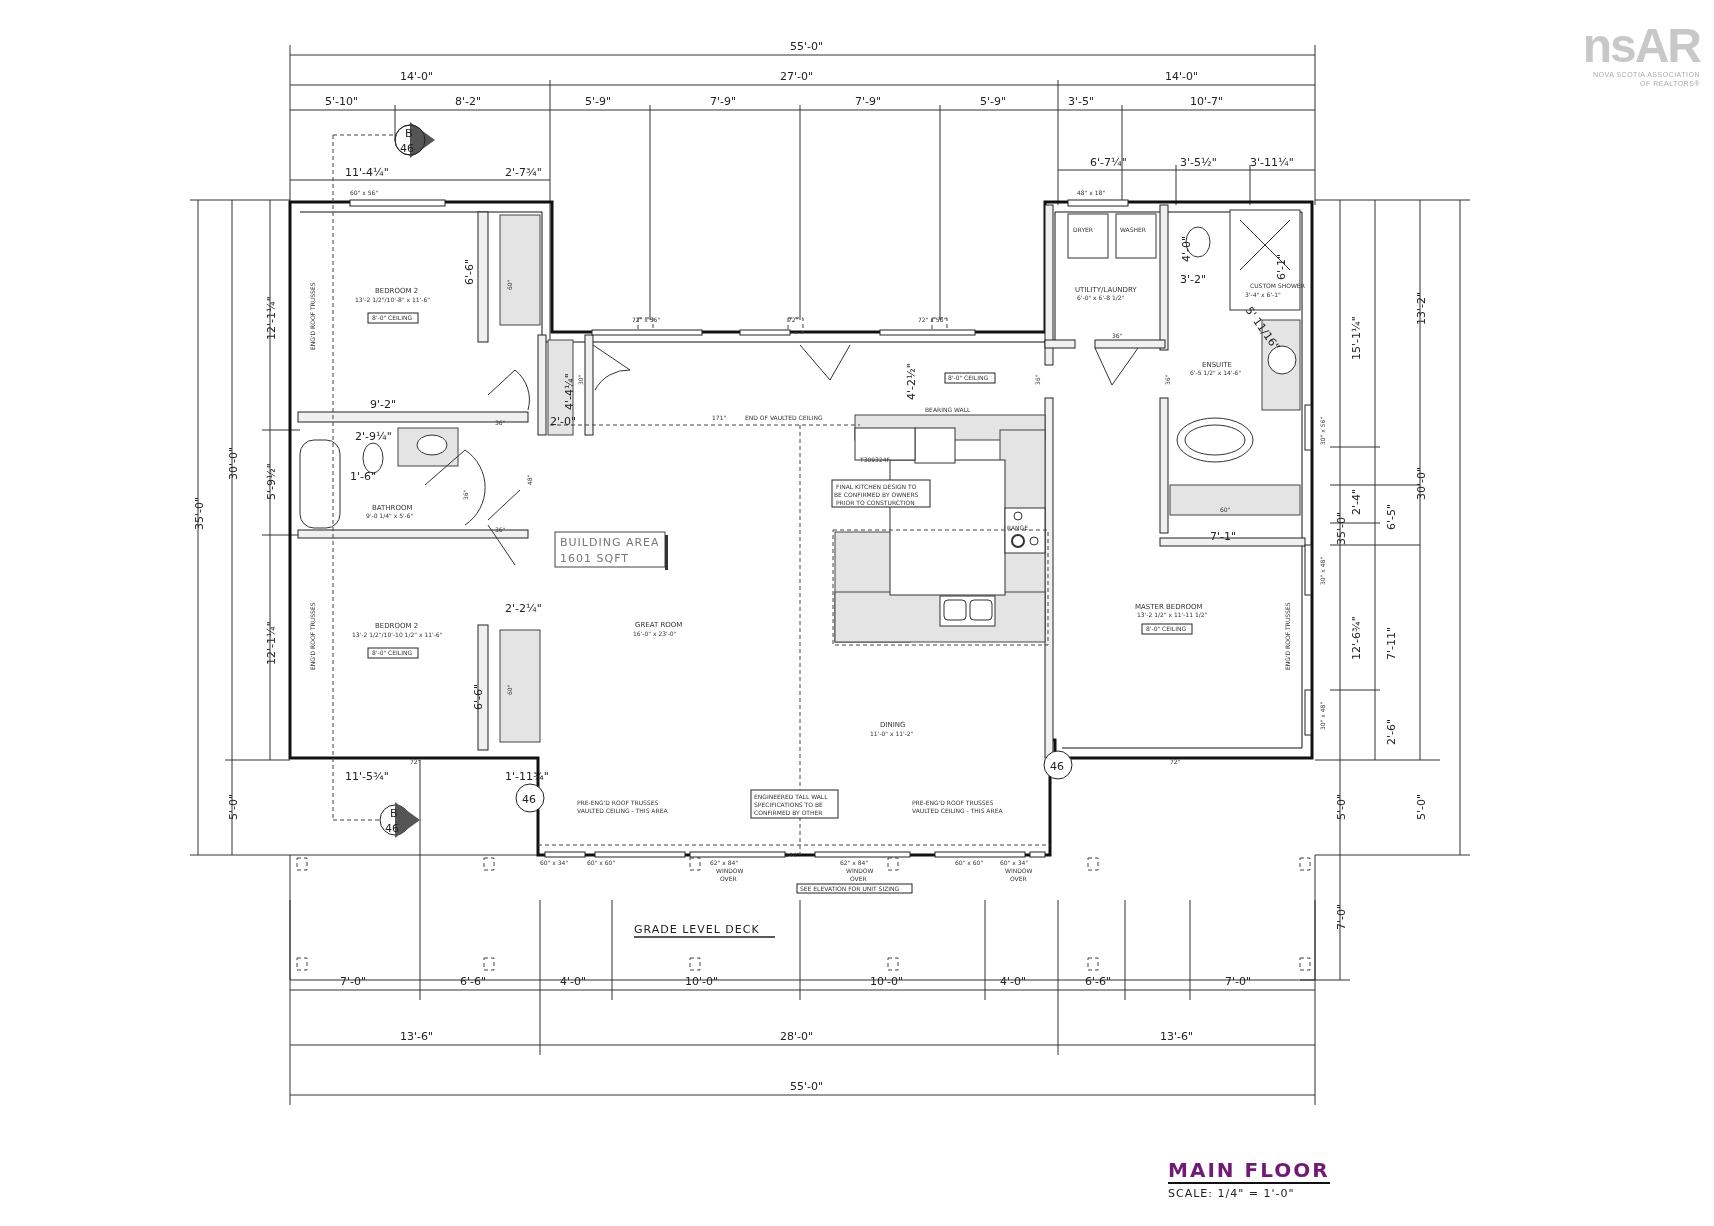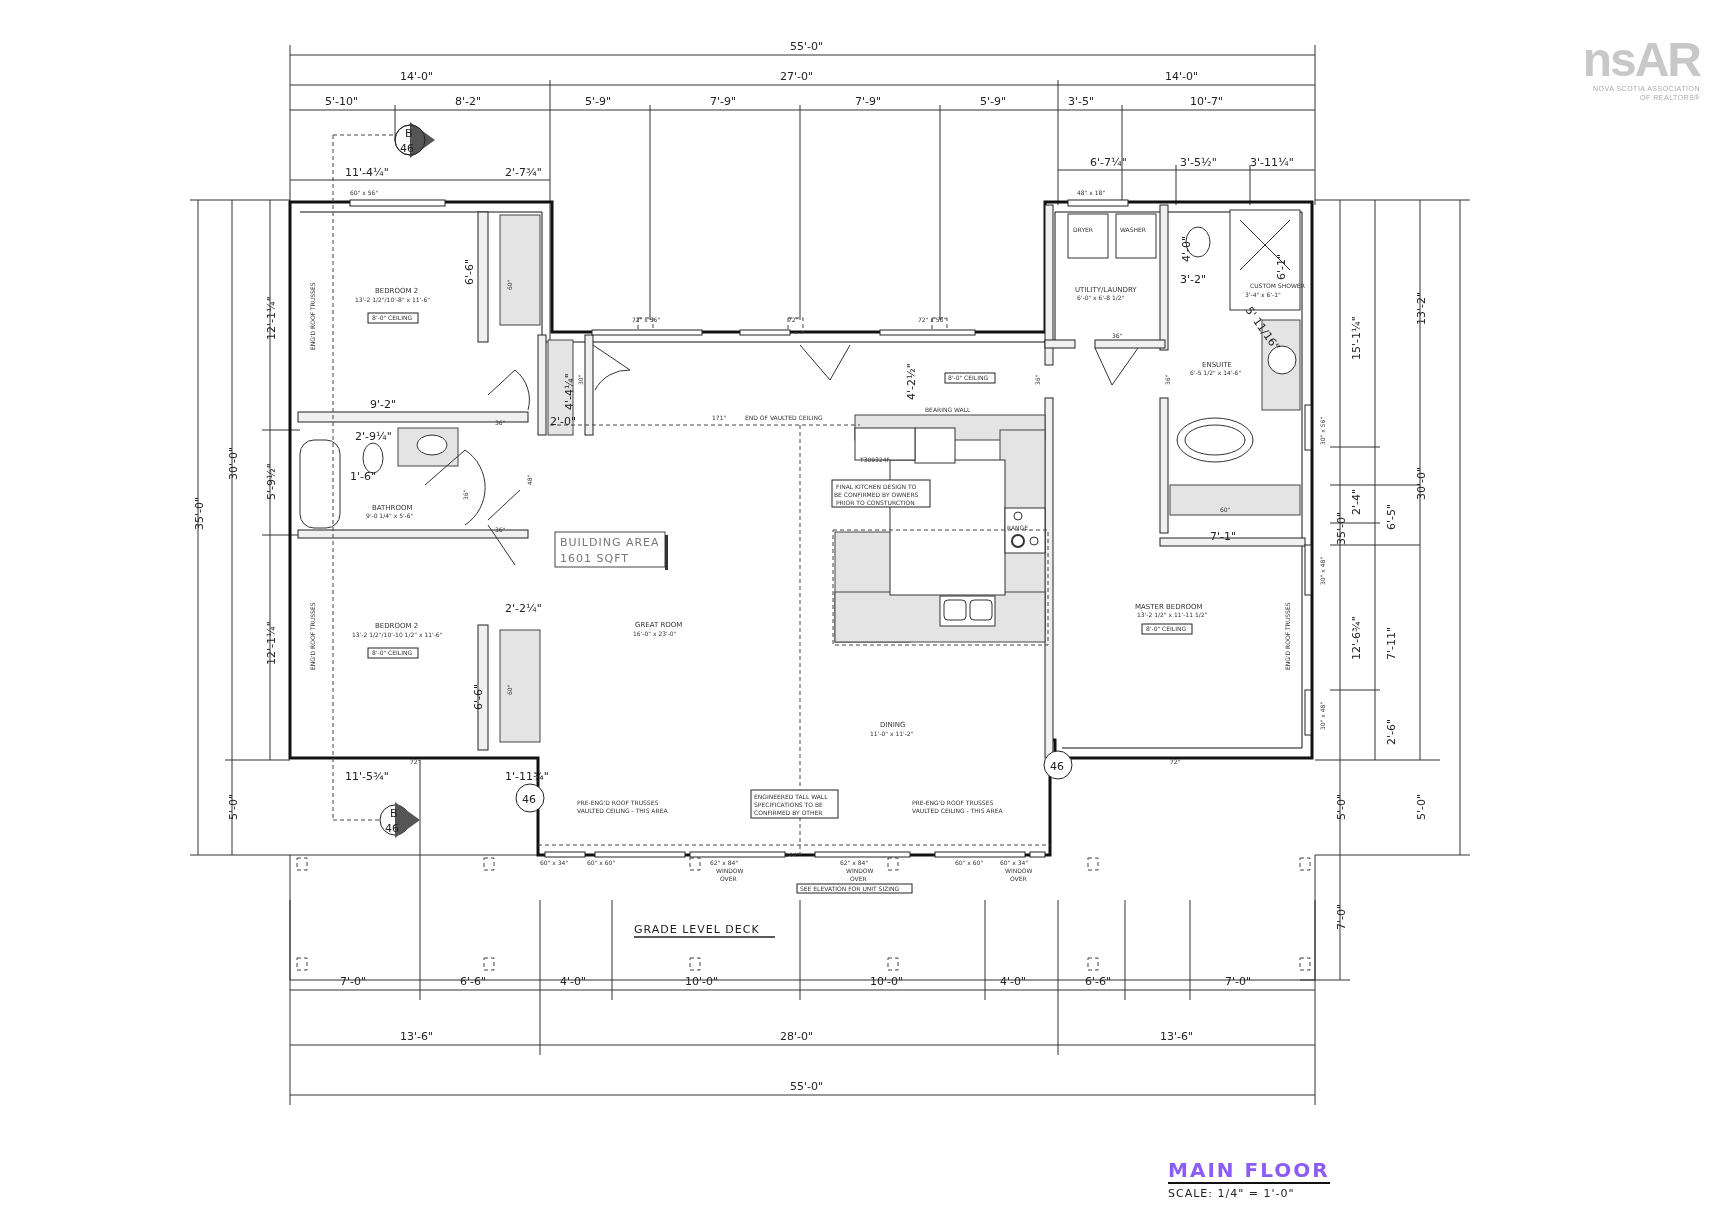"nsAR" .logo { margin-top: 14px -> none }
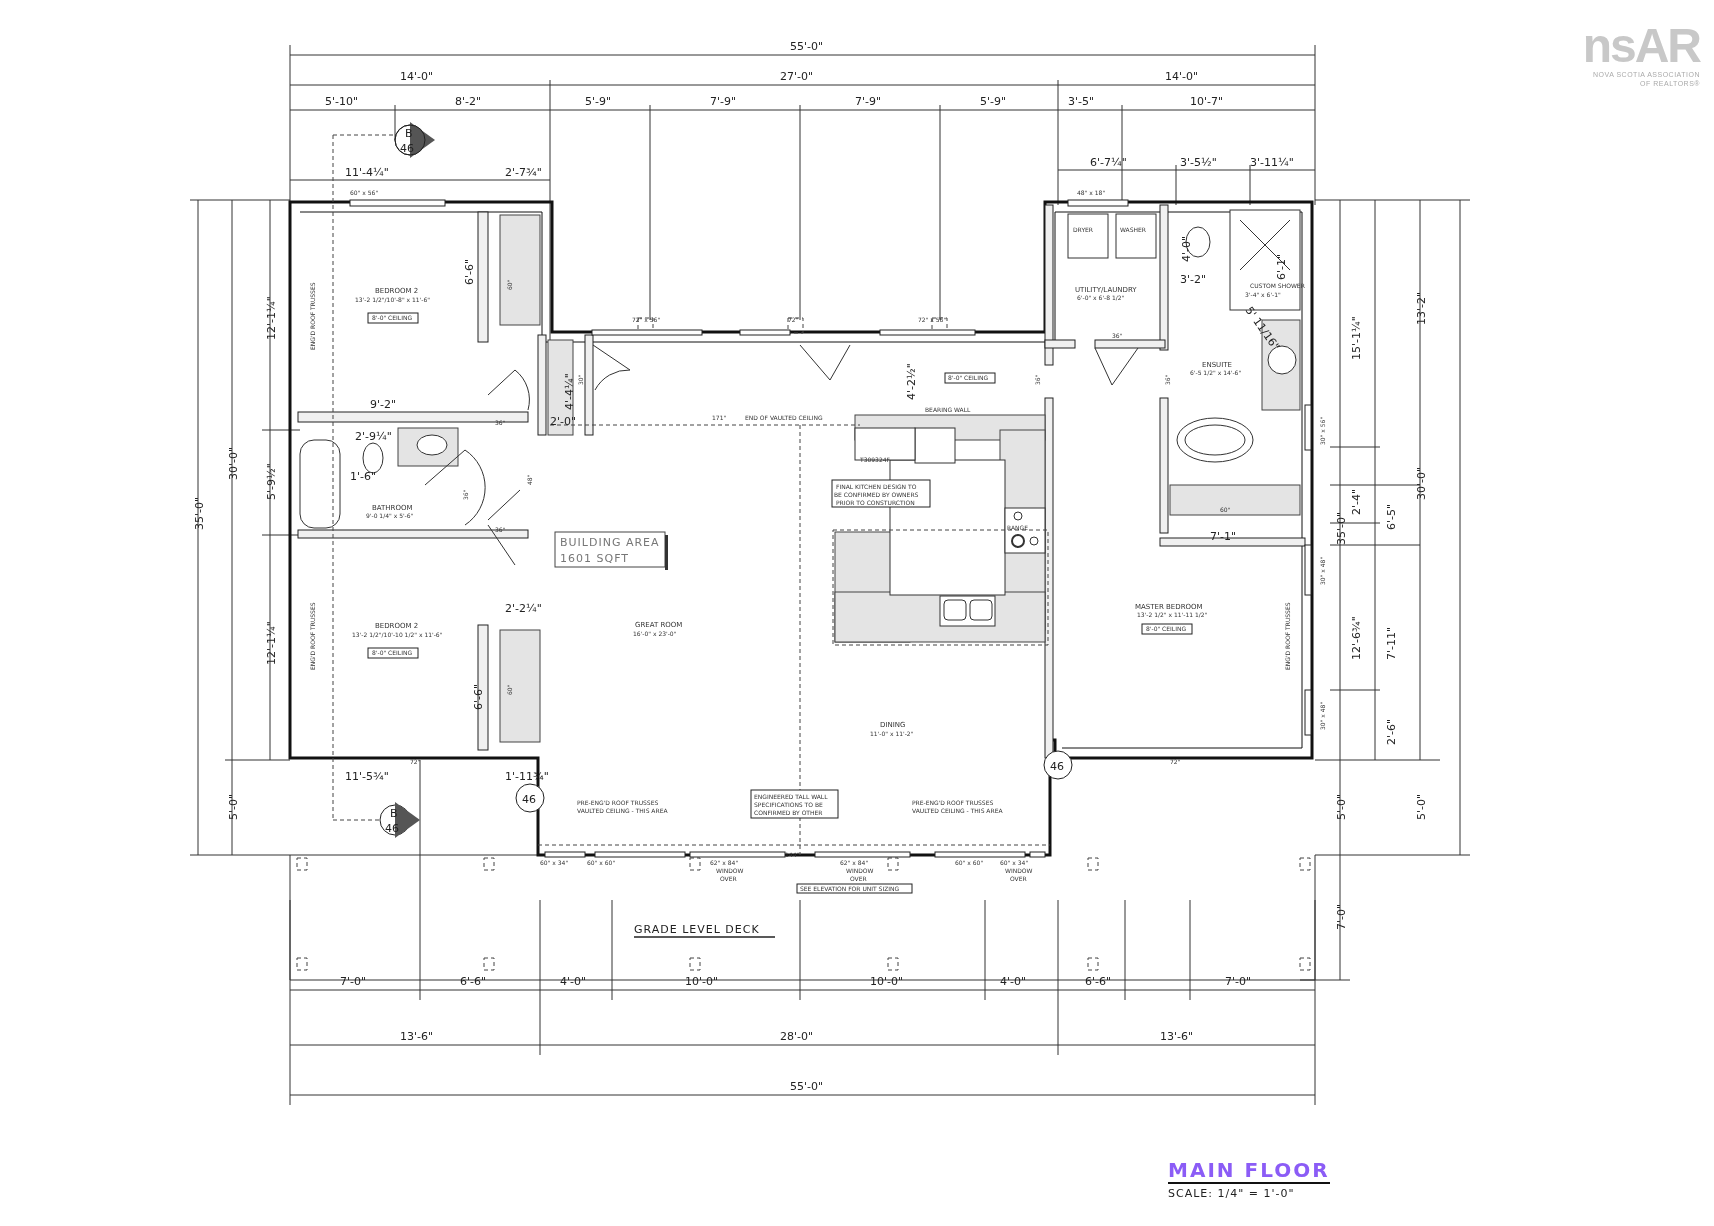"MAIN FLOOR" .title-main { color: #8b5cf6 -> #701a75 }
